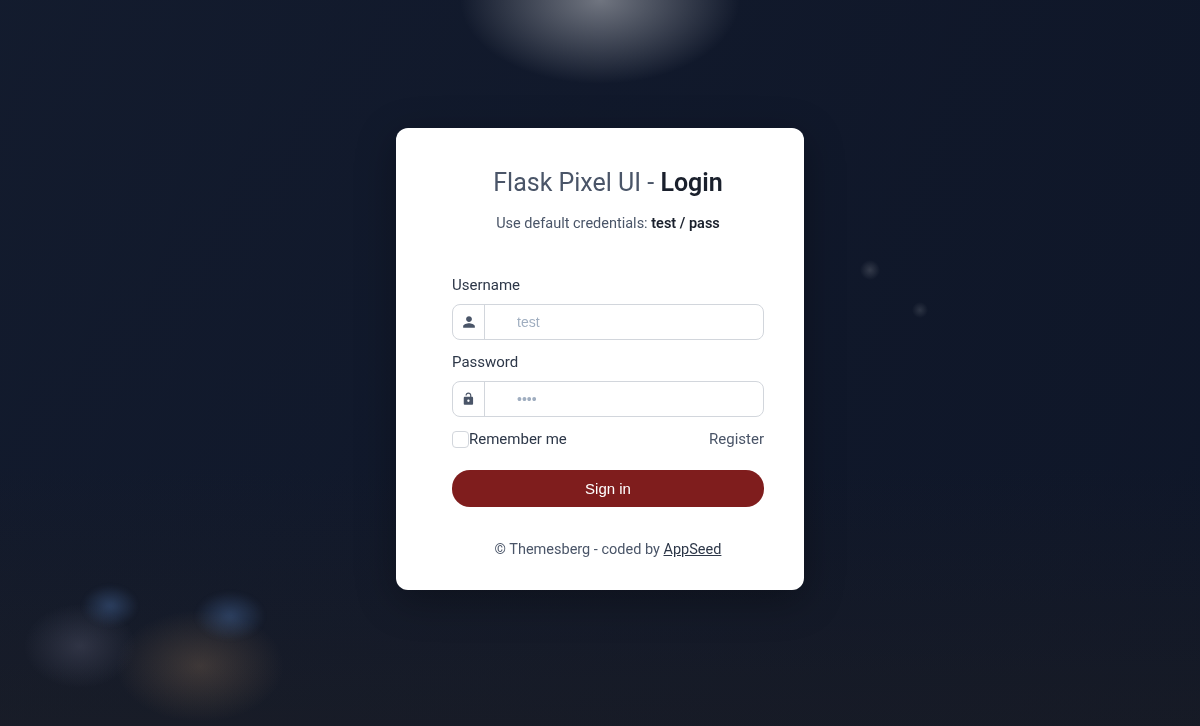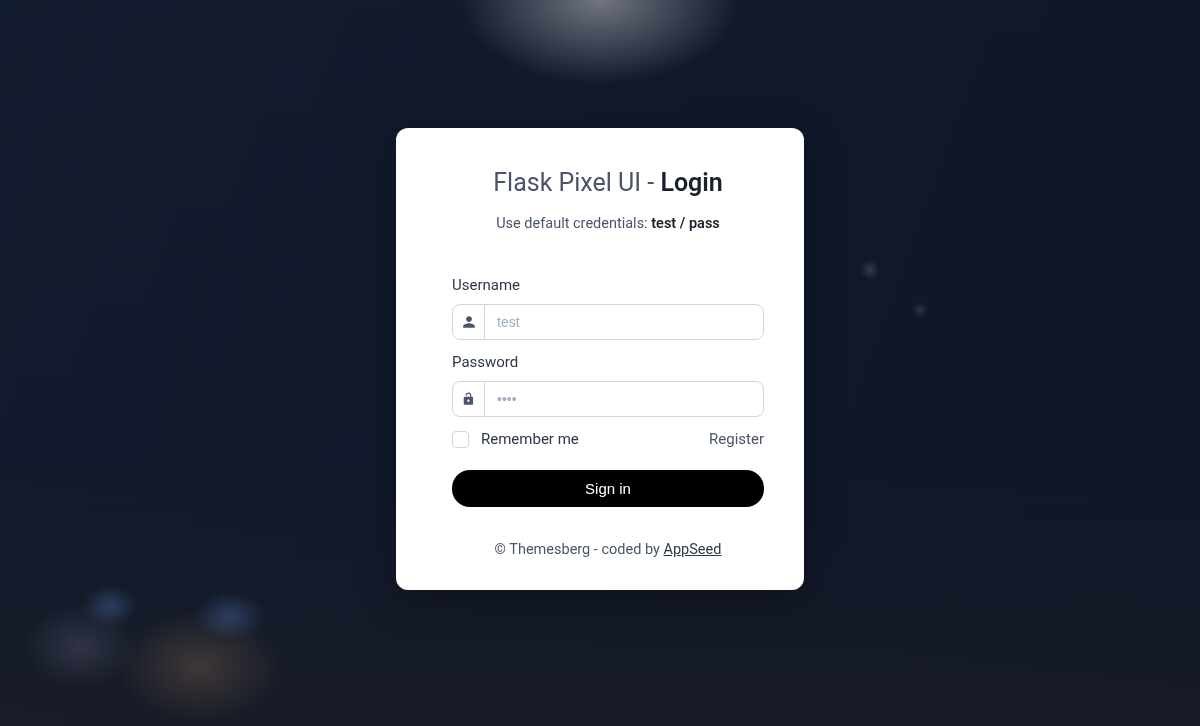"test" .input-wrap { gap: none -> 20px }
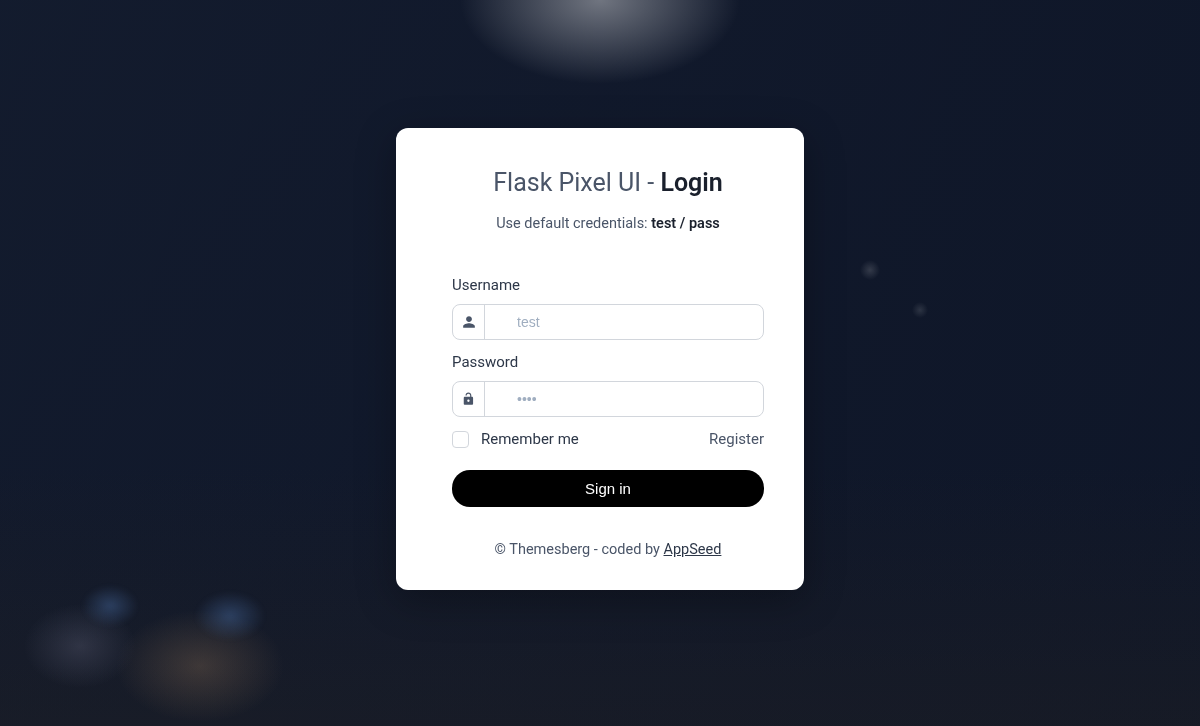"Remember me" .check-wrap { gap: 12px -> 0 }
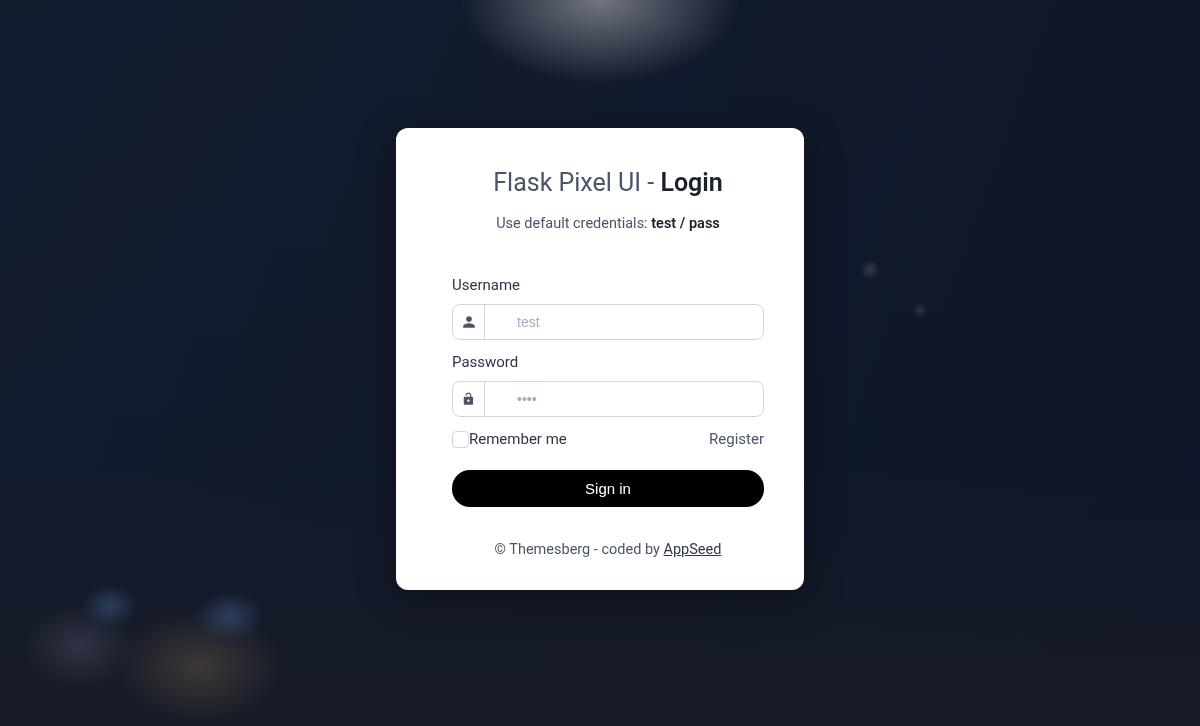"Sign in" .submit { background: #000000 -> #7f1d1d }
